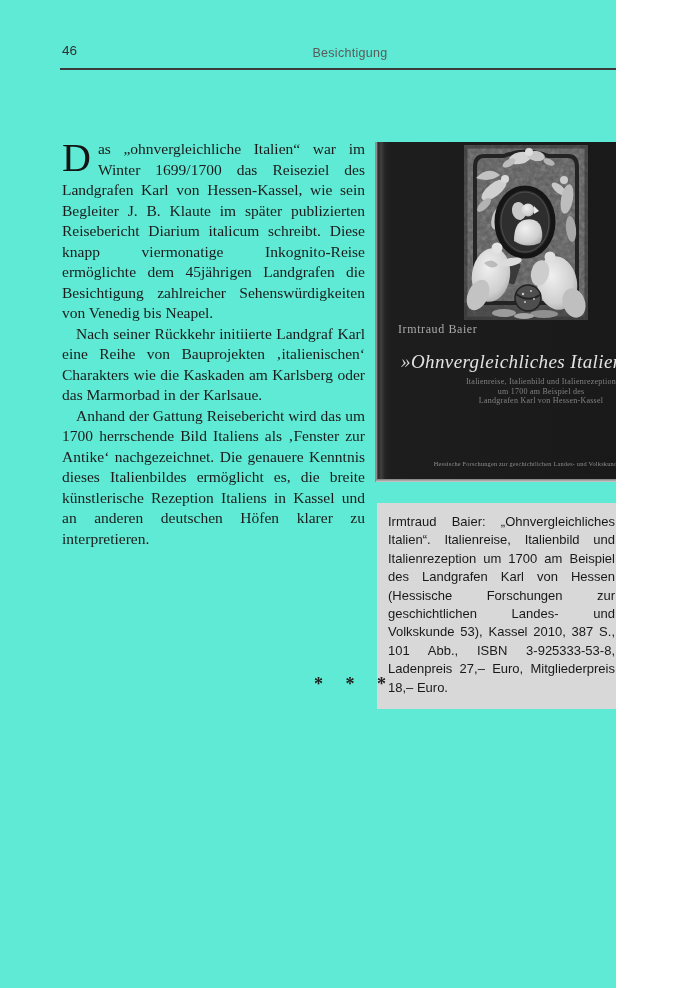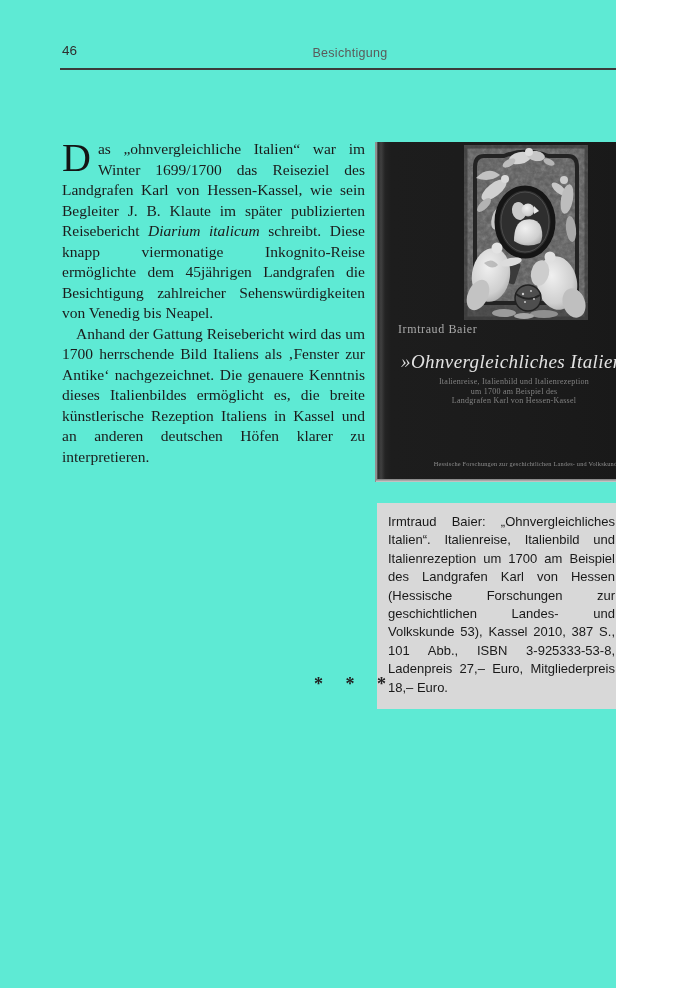"Diarium italicum" .italic { font-style: italic -> none }
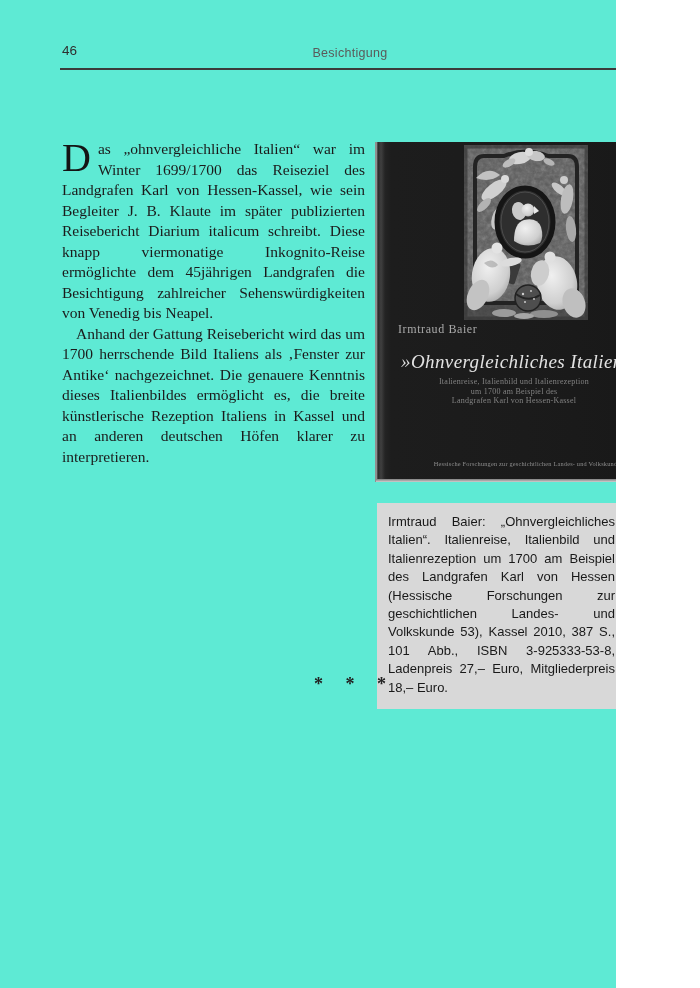"Nach seiner Rückkehr initiierte Landgraf" p.indent { html: none -> <p>Nach seiner Rückkehr initiierte Landgraf Karl eine Reihe von Bauprojekten ‚italienischen‘ Charakters wie die Kaskaden am Karlsberg oder das Marmorbad in der Karlsaue.</p> }
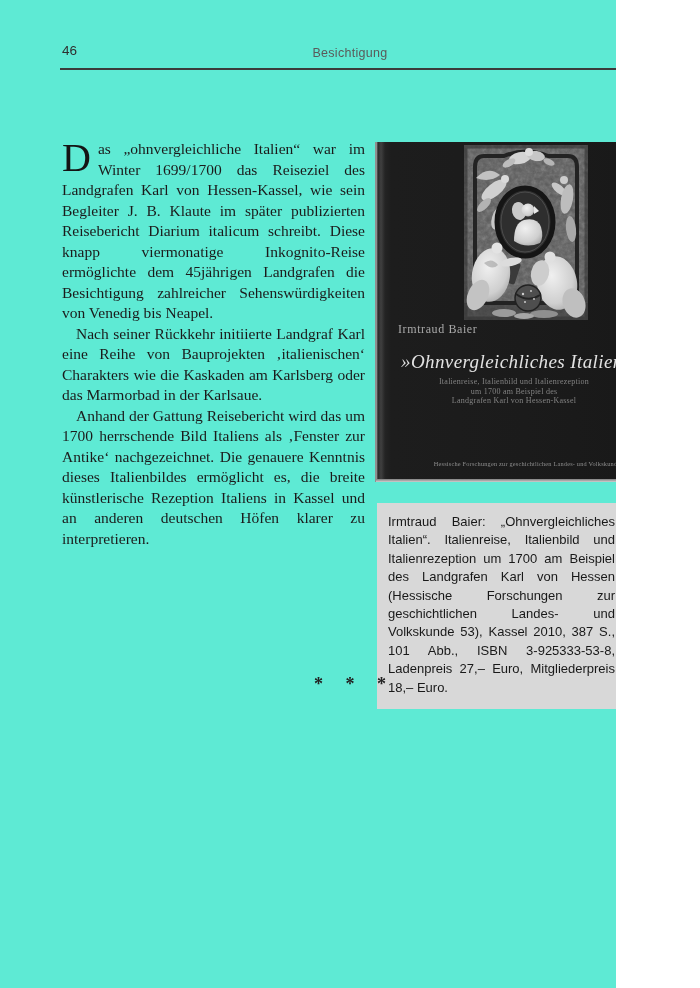"Italienreise, Italienbild und" .cover-subtitle { left: 42px -> 69px }
